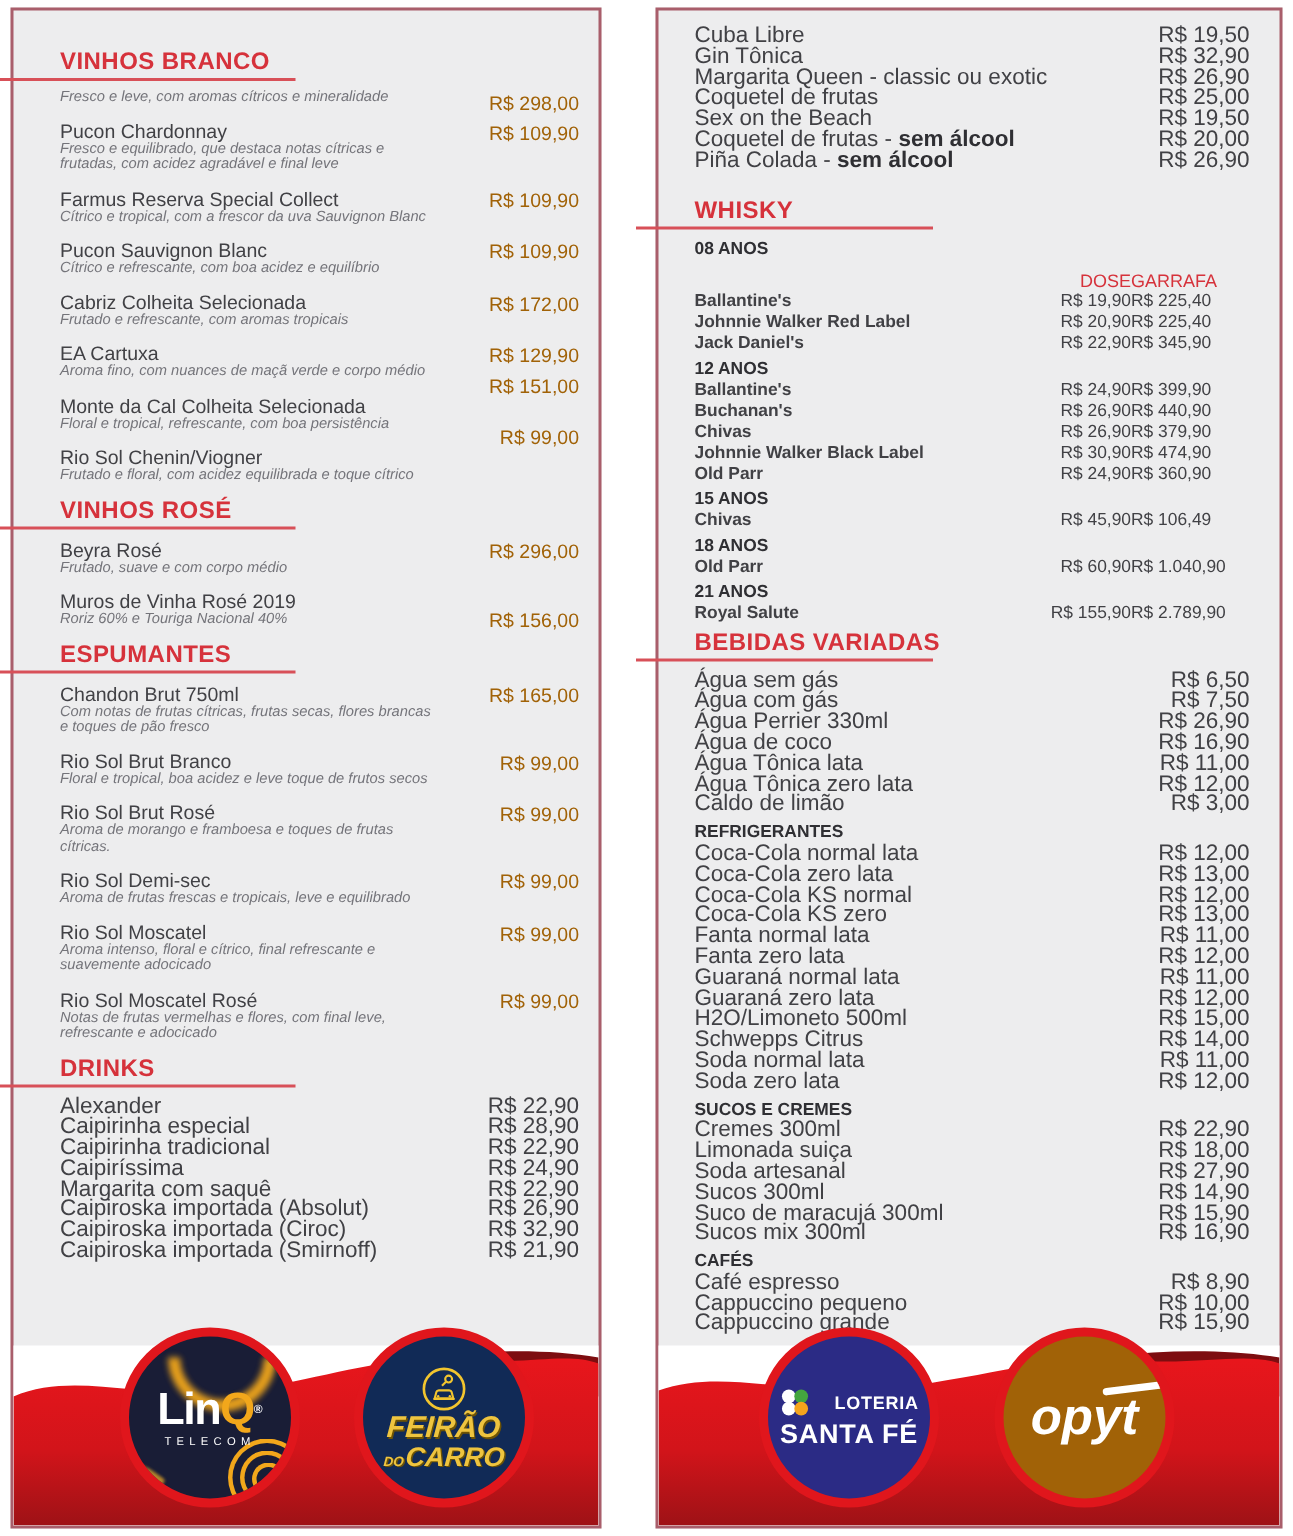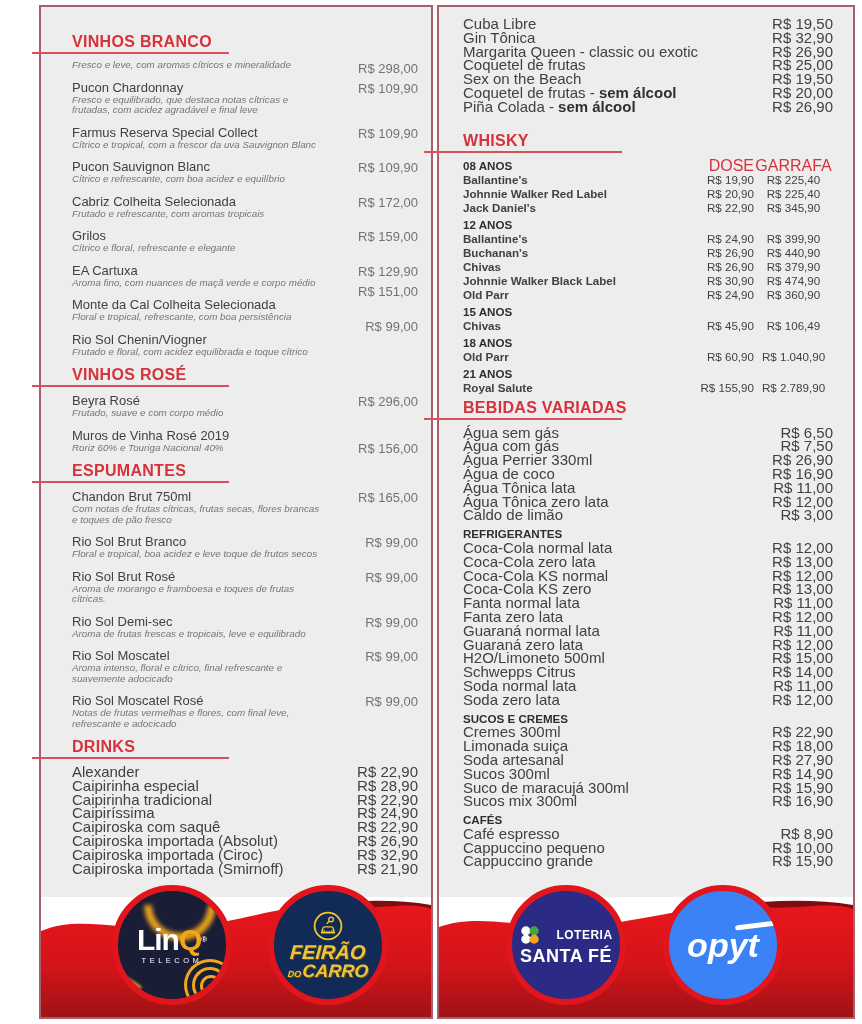"VINHOS BRANCO" .panel-left { margin-left: 32px -> none }
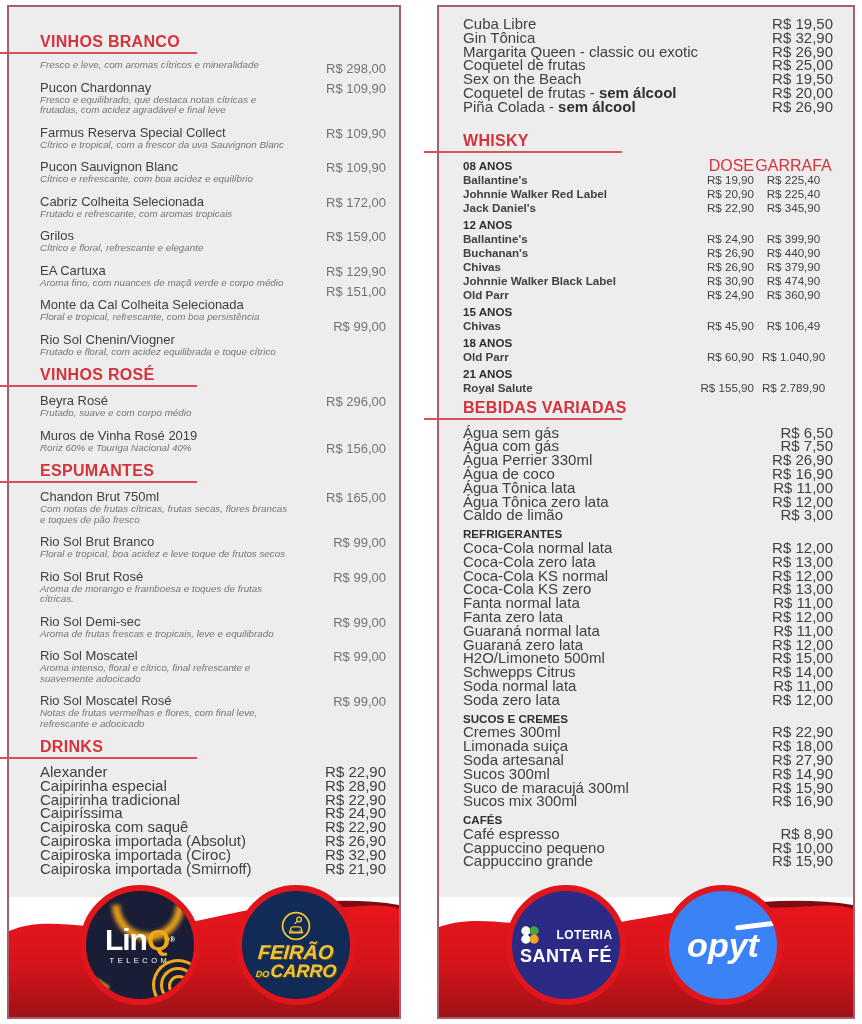"R$ 298,00" .m-item .pr { color: #737373 -> #a16207 }
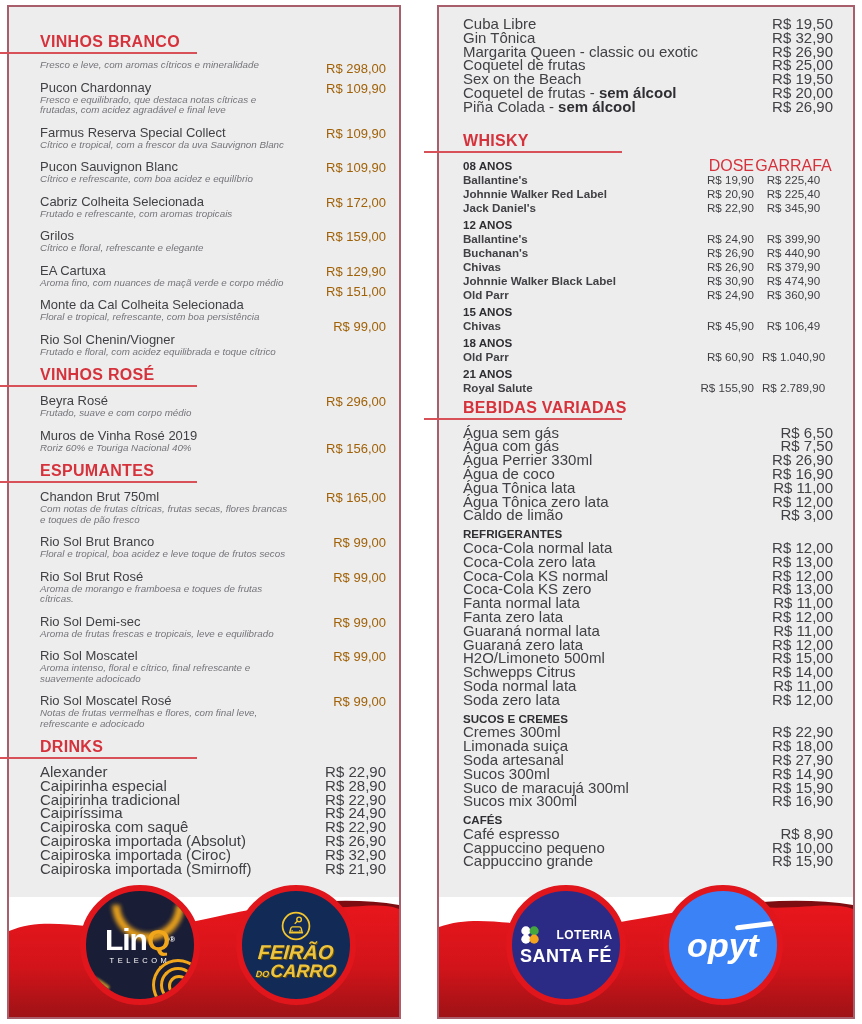"DOSE" .w-colh { font-size: 16px -> 12px; margin-top: none -> 21px }
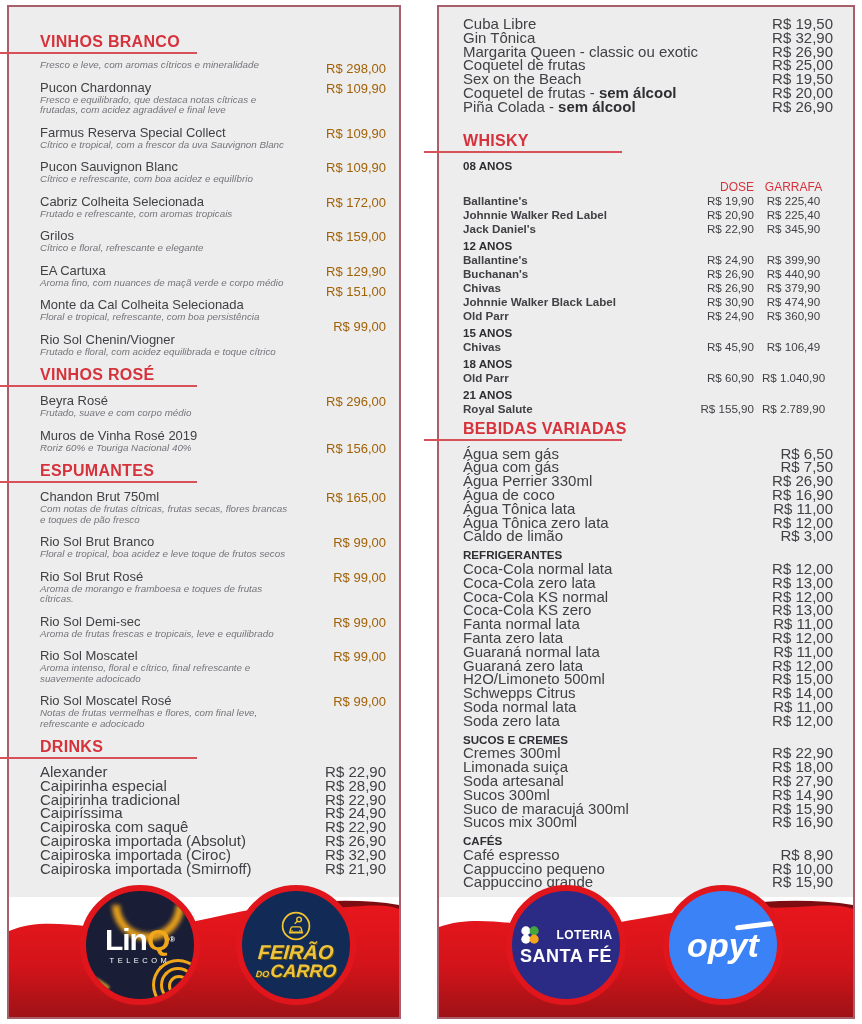"GARRAFA" .w-gar { text-align: center -> left }
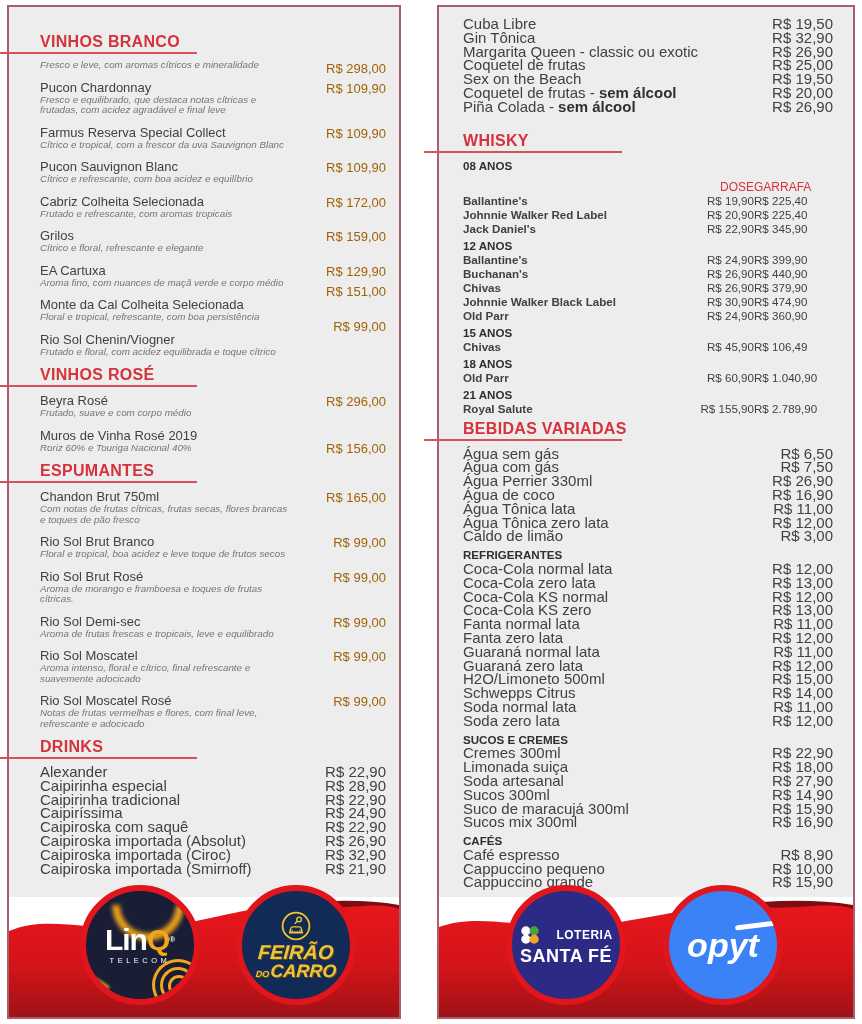"Grilos" div.m-item { html: <div> <div>Grilos</div> <div>Cítrico e floral, refrescante e elegante</div> <div>R$ 159,00</div> </div> -> none }
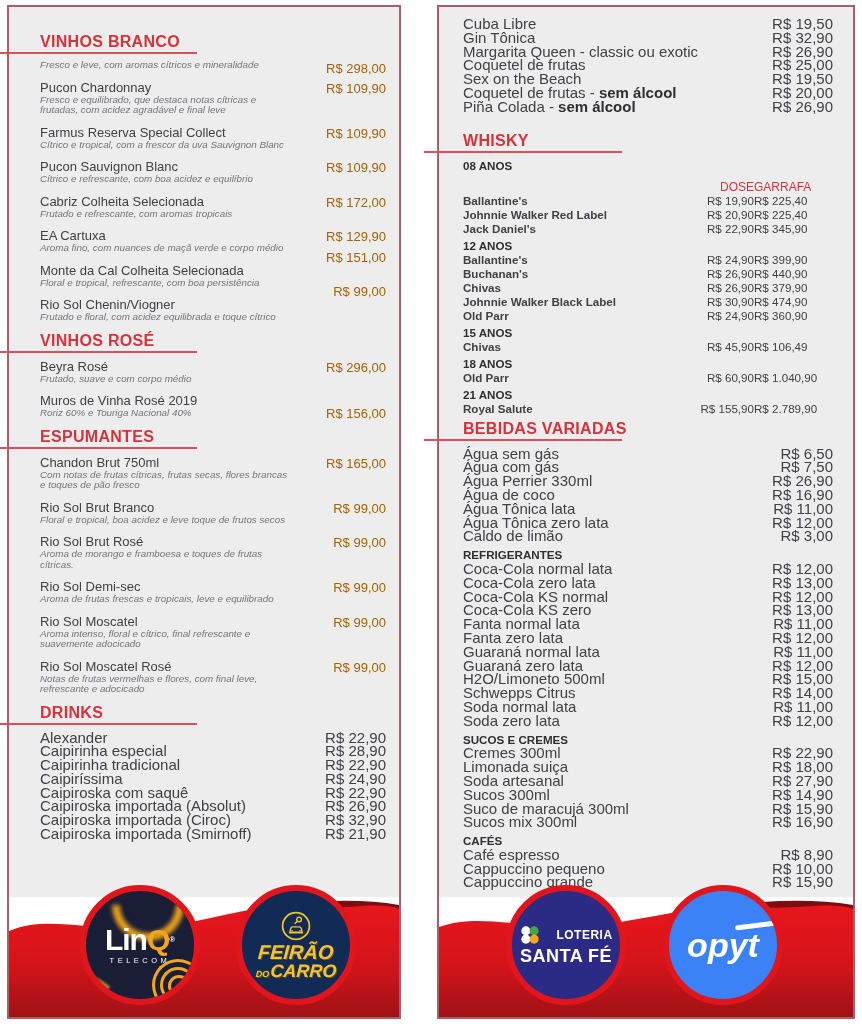"Caipiroska com saquê" span.lb { text: Caipiroska -> Margarita }
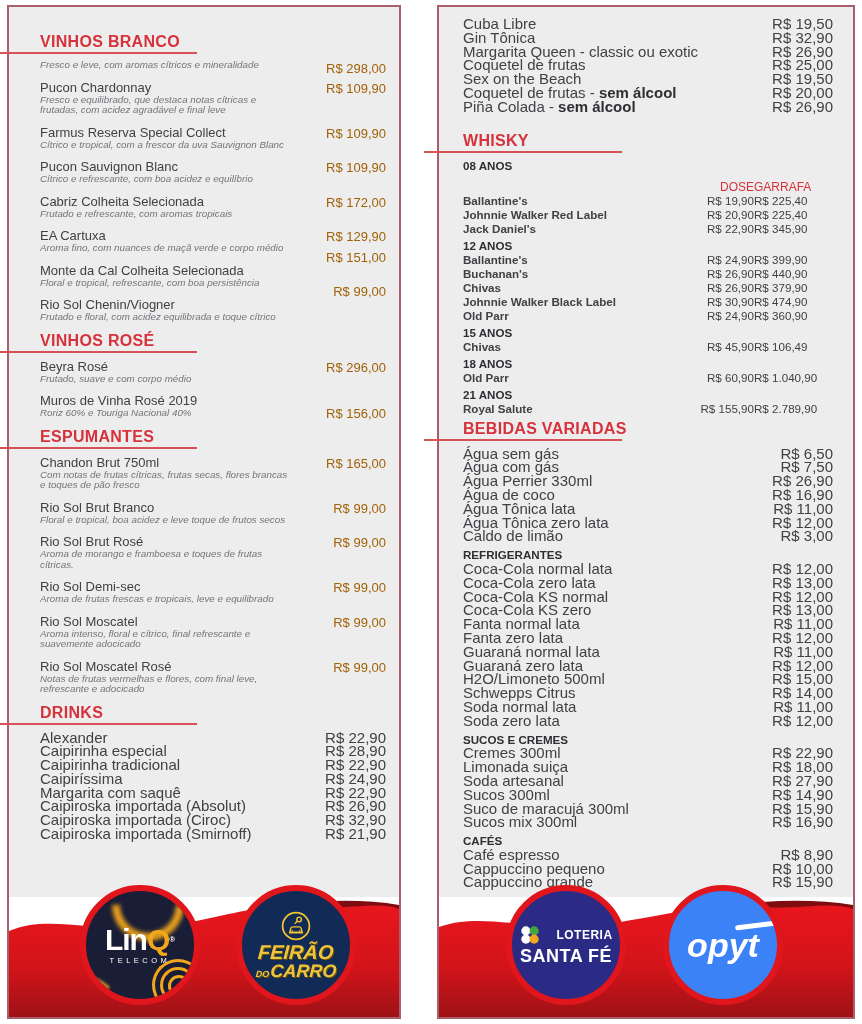"opyt" .logo-opyt { background: #3b82f6 -> #a16207 }
